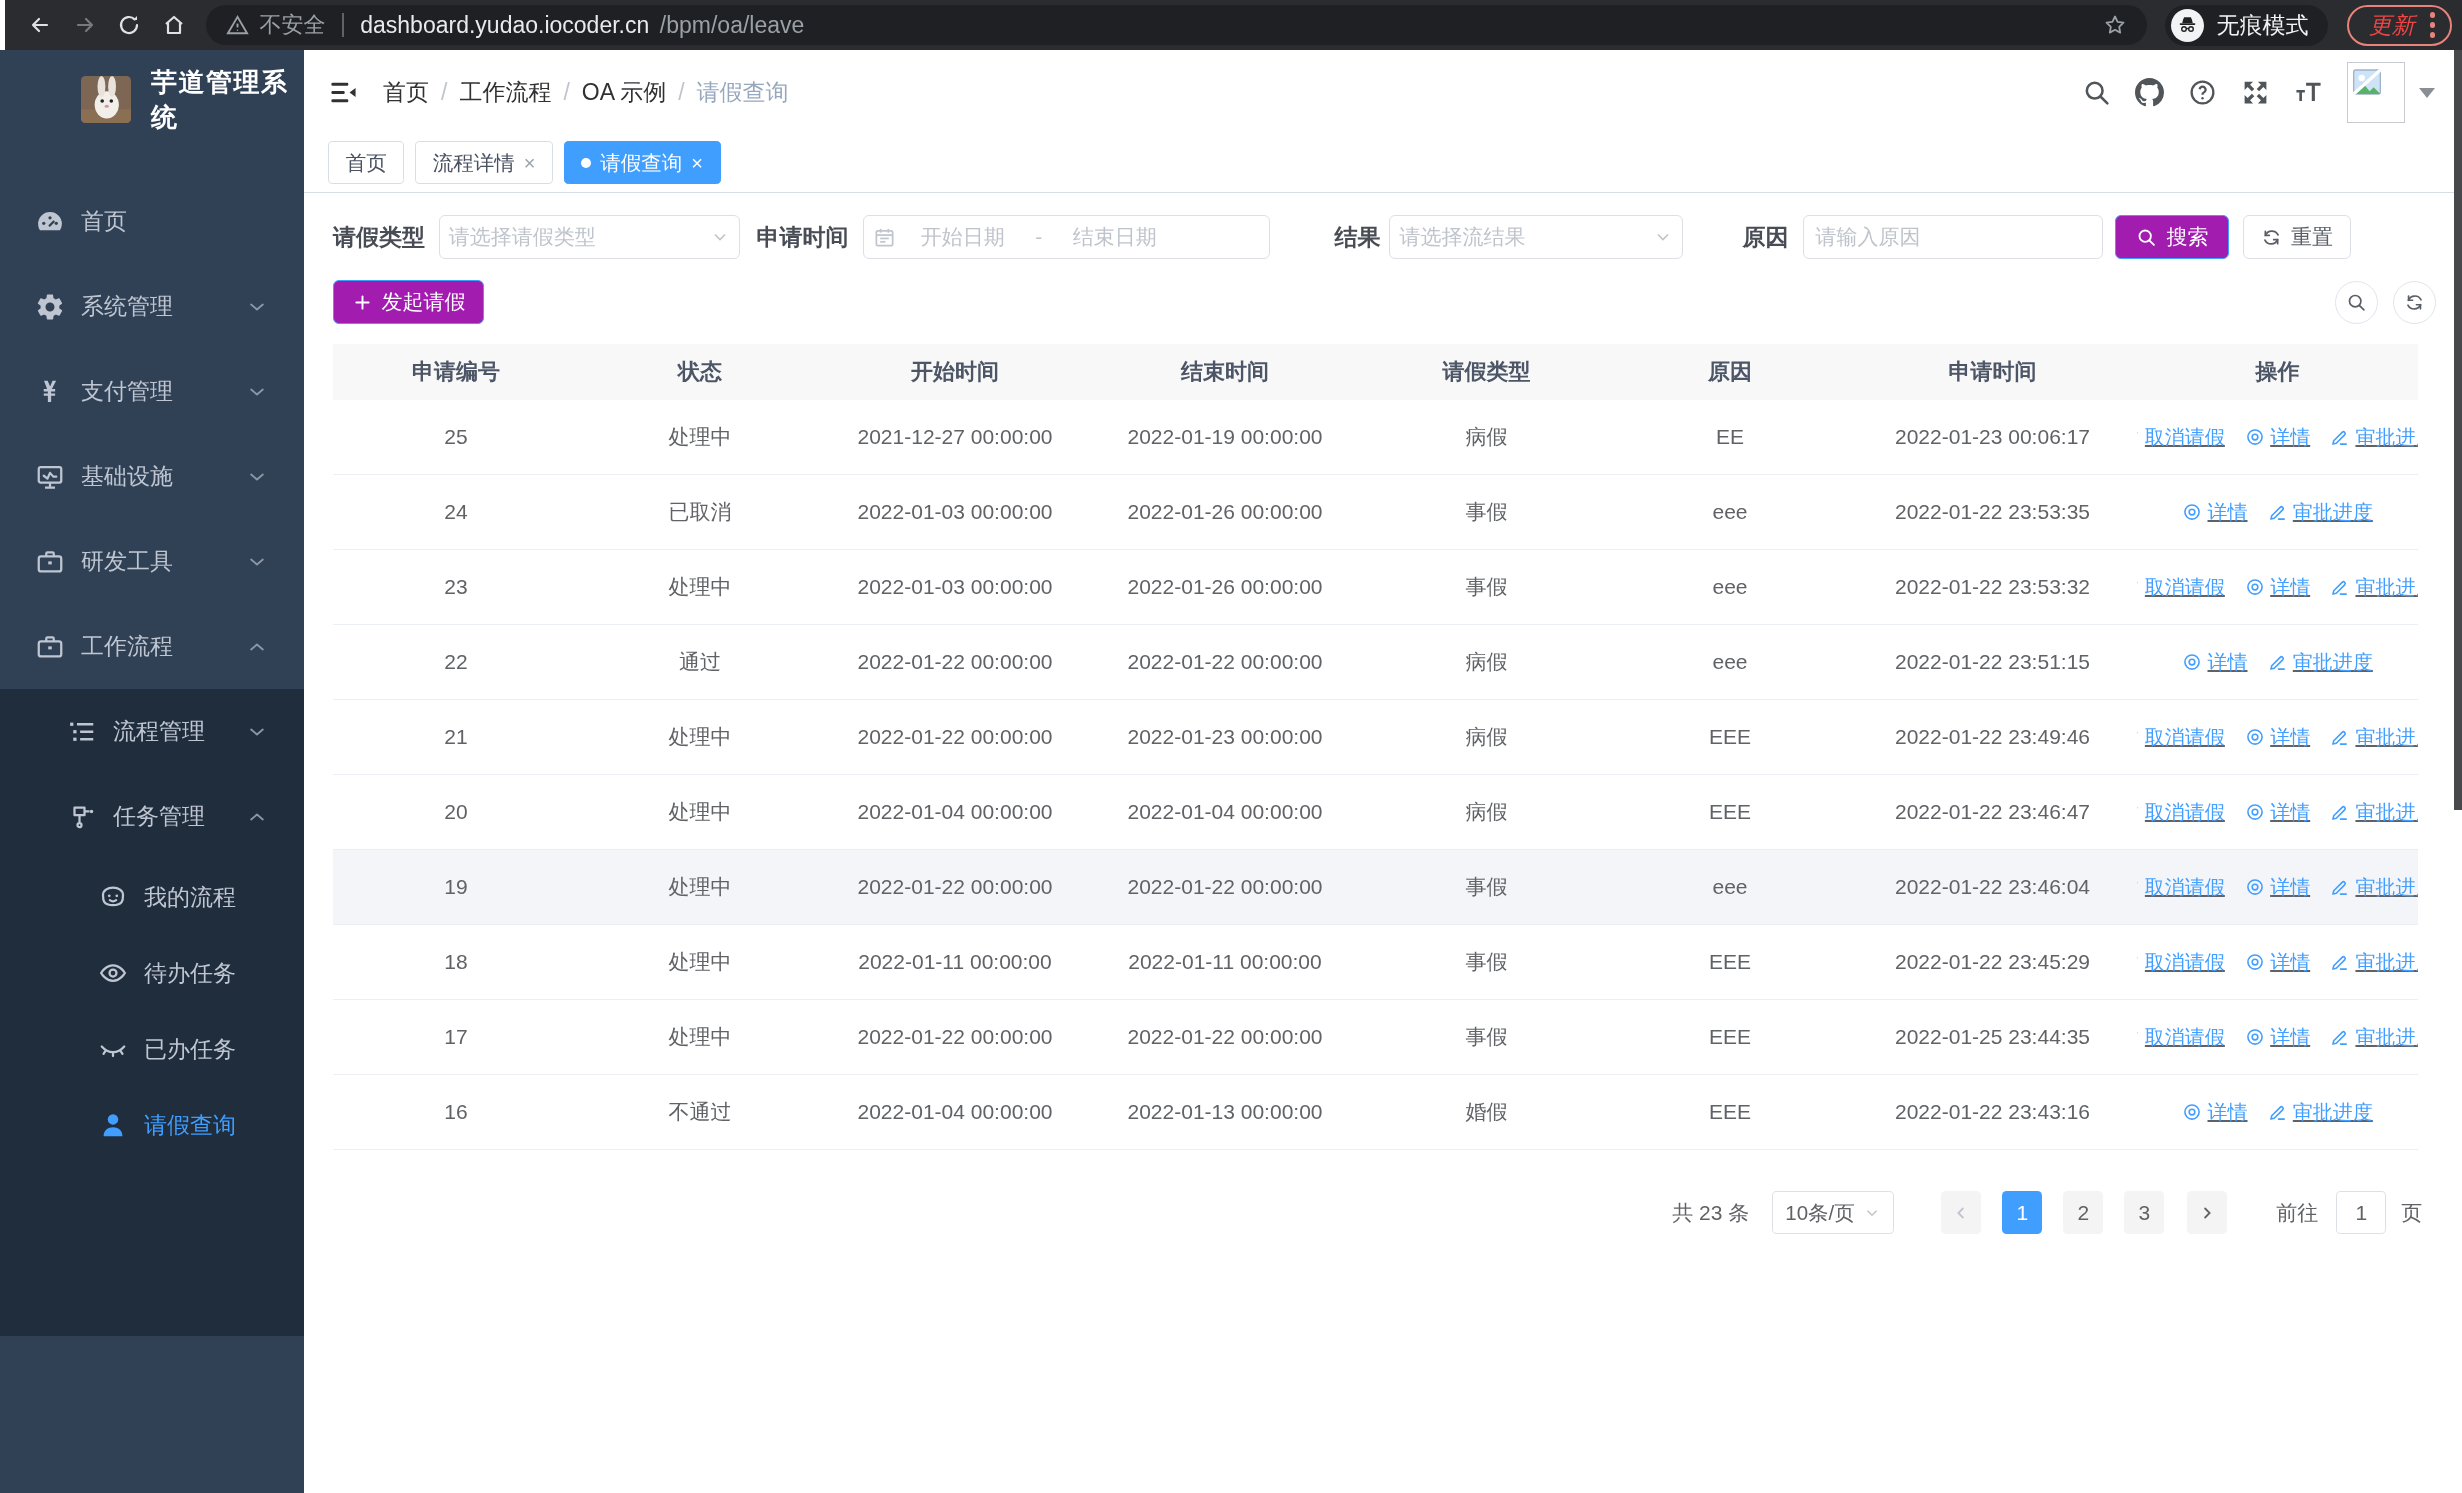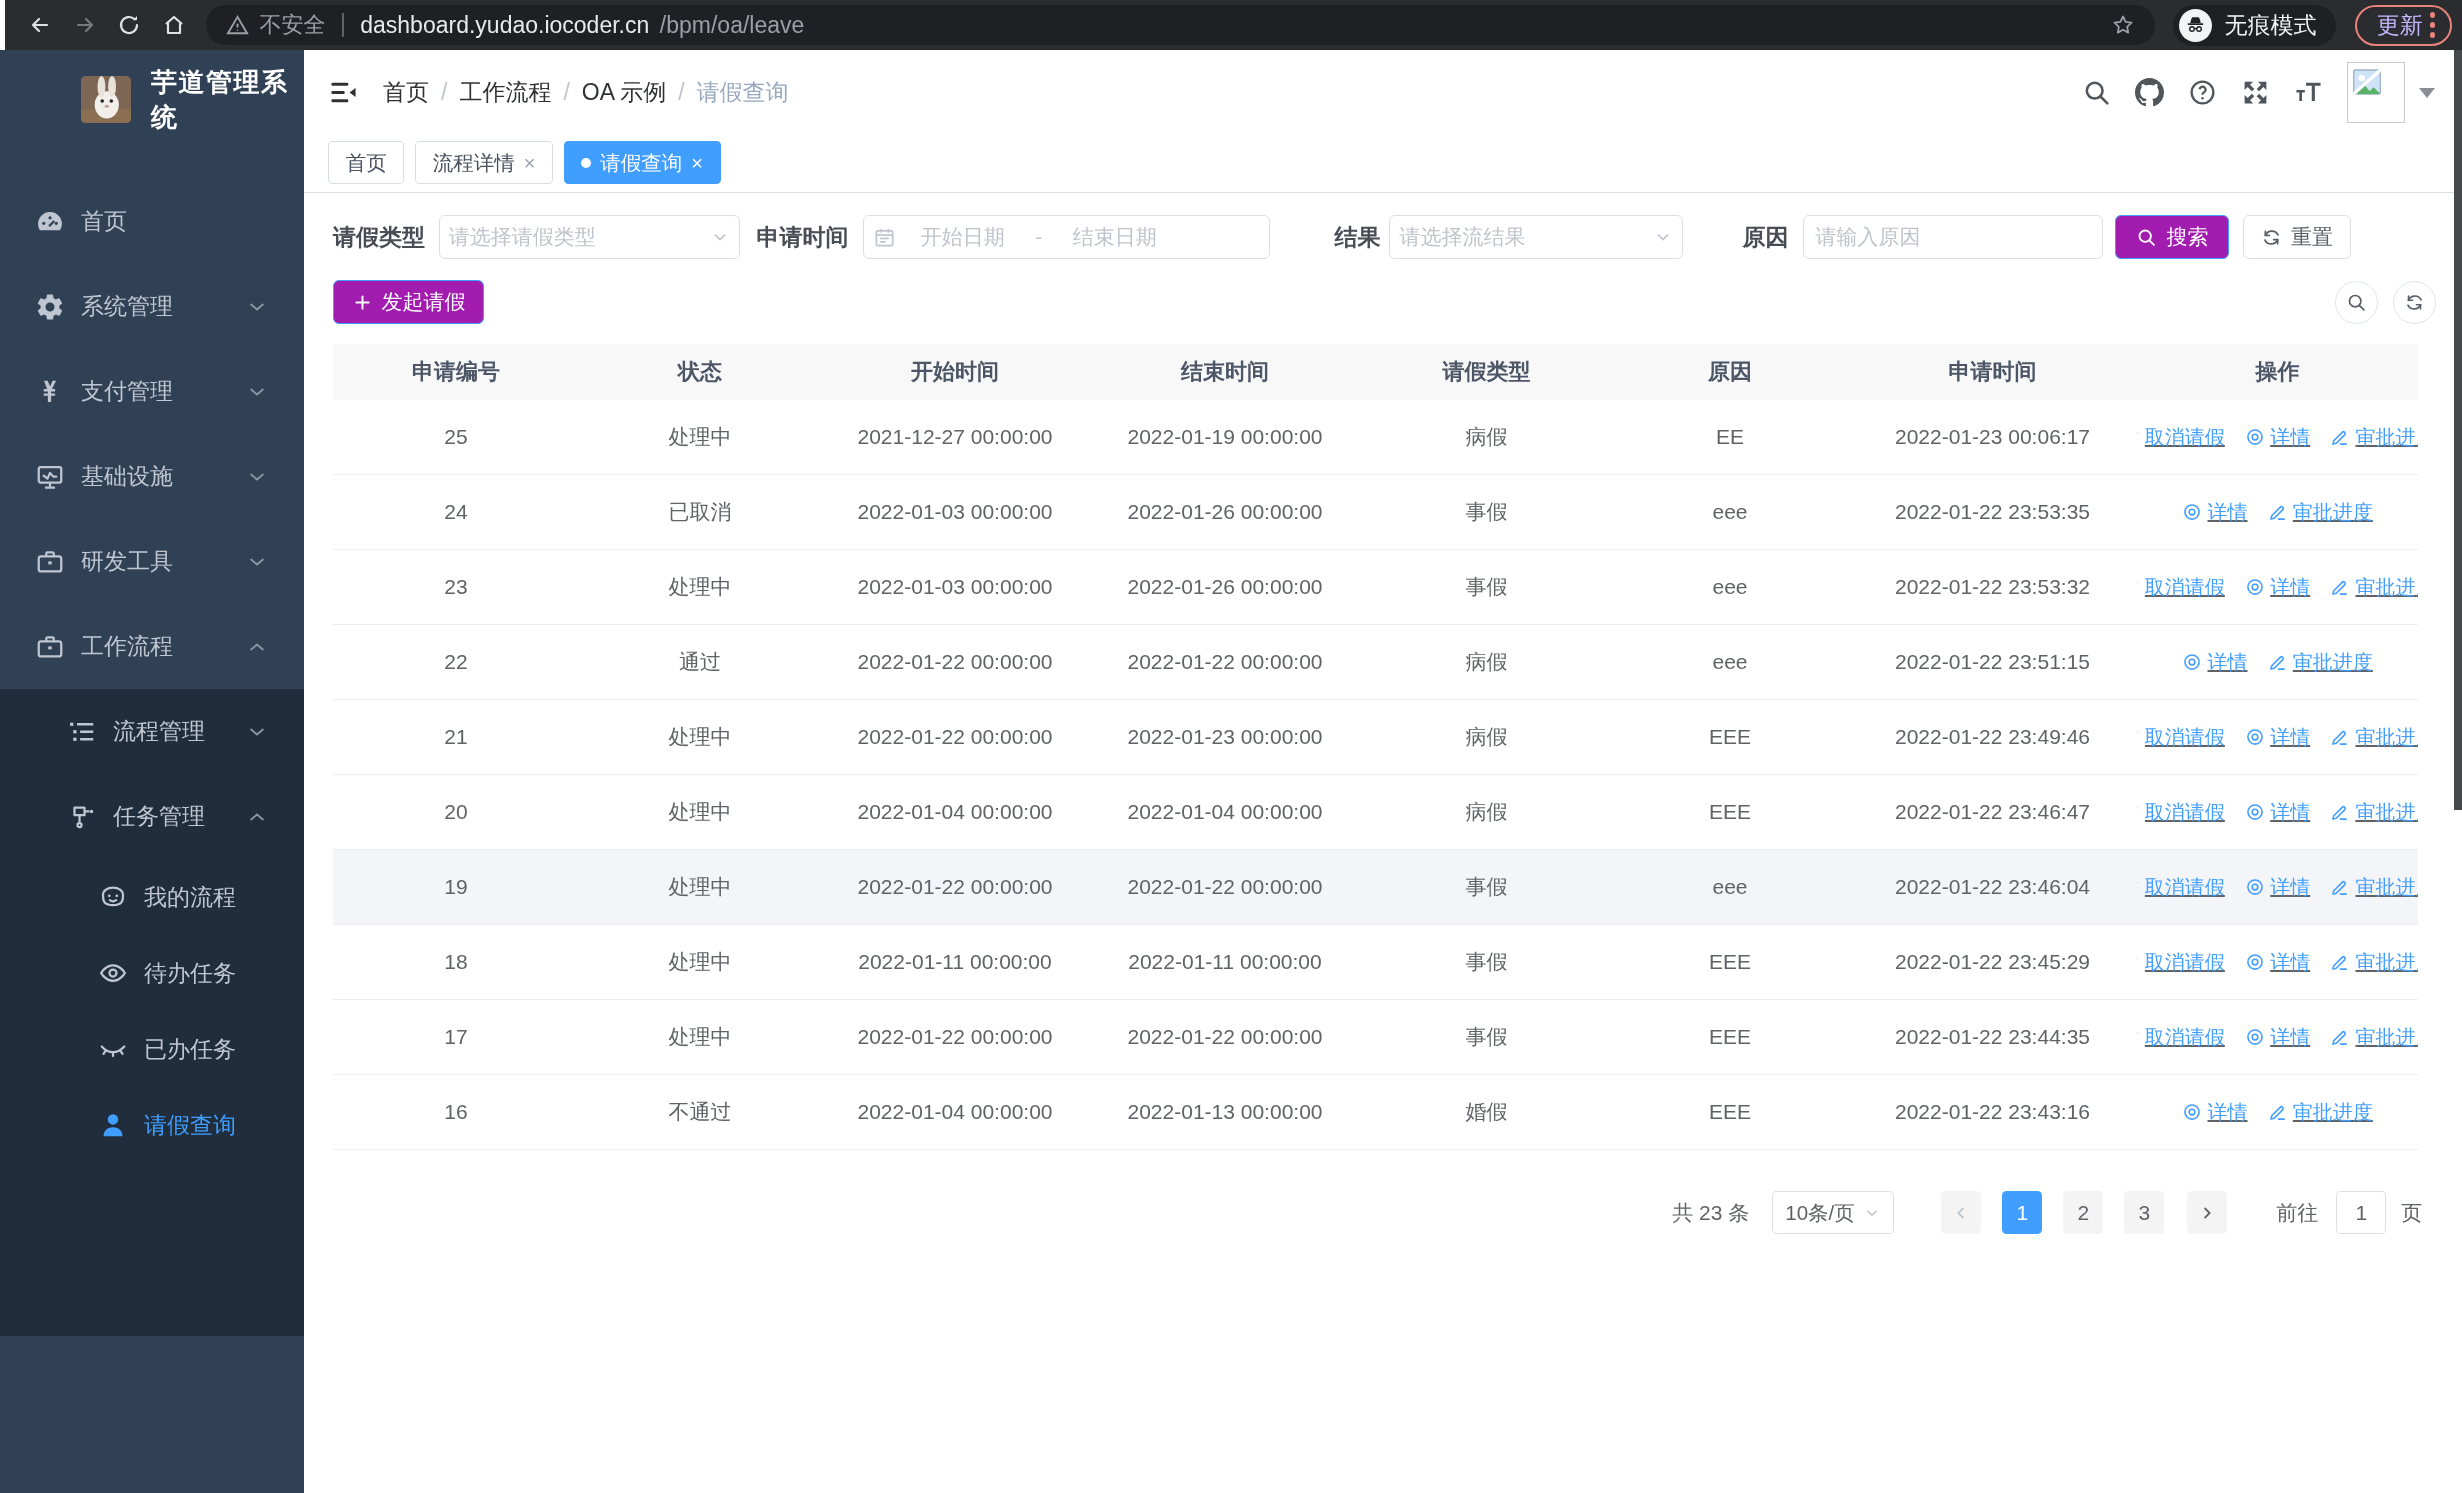"更新" .update-pill { color: #c4b5fd -> #ef4444; font-style: none -> italic; gap: 7px -> 15px }
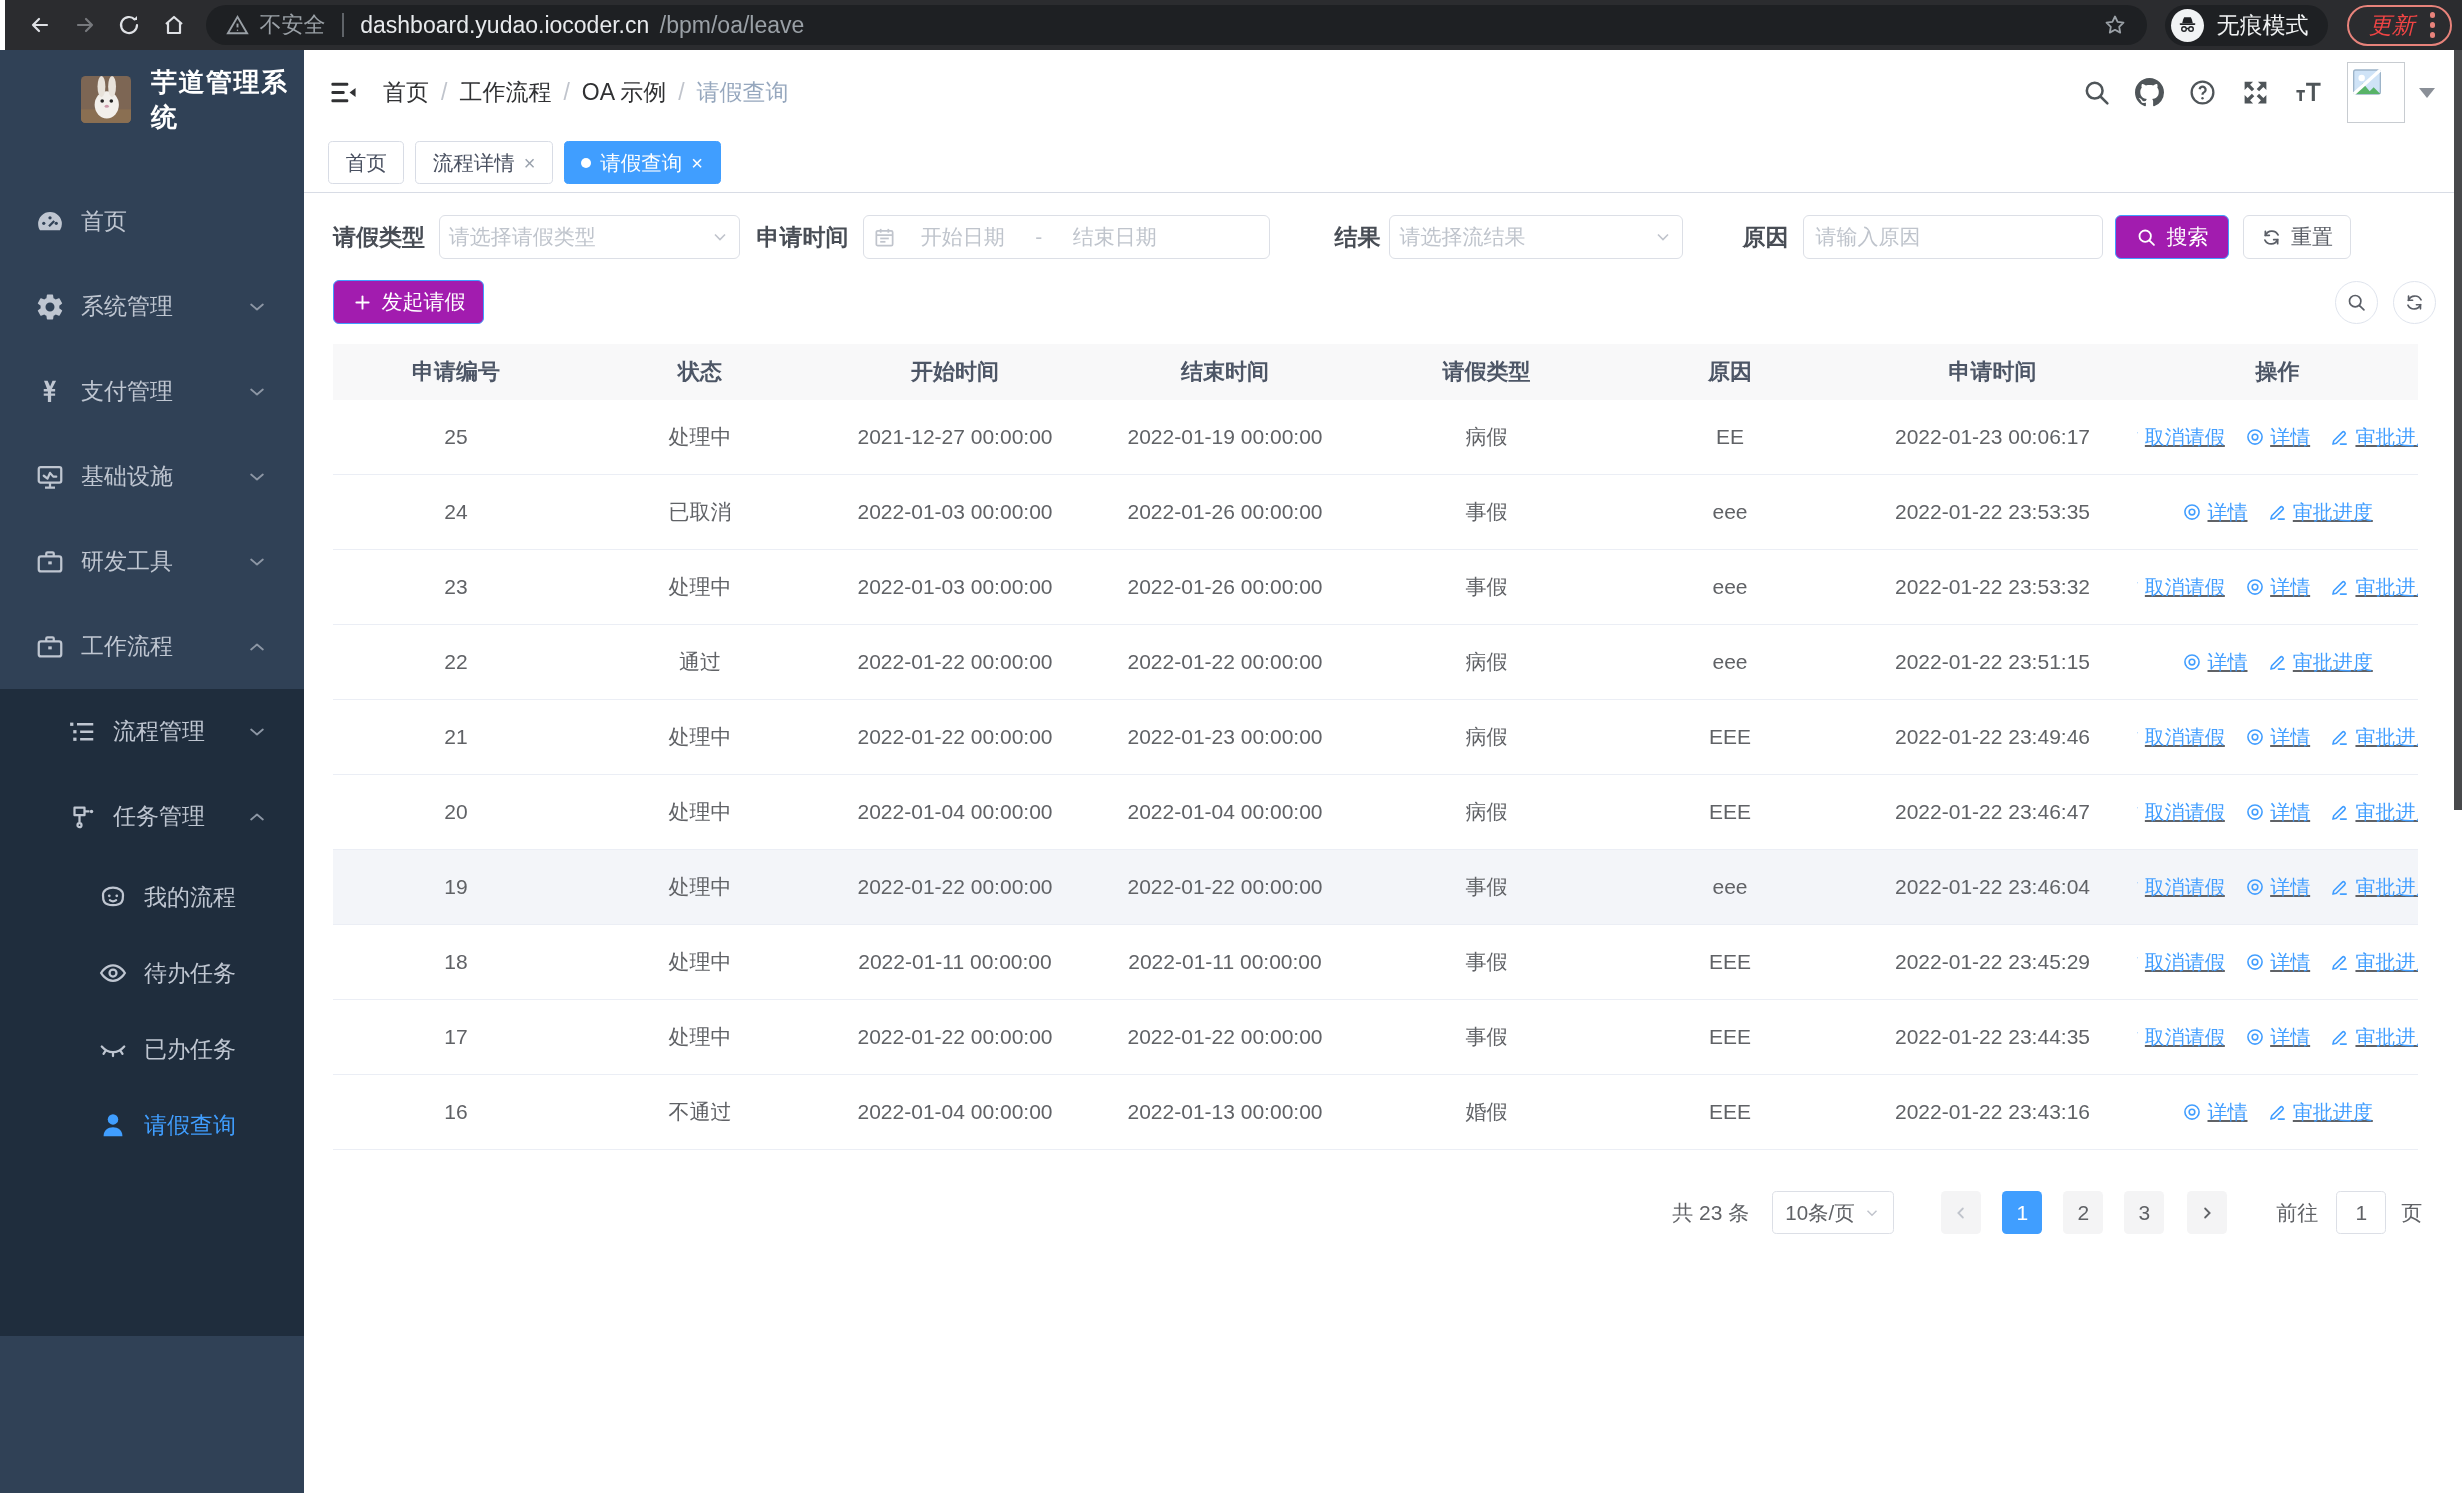"2022-01-22 23:44:35" span.cell { text: 2022-01-22 -> 2022-01-25 }
